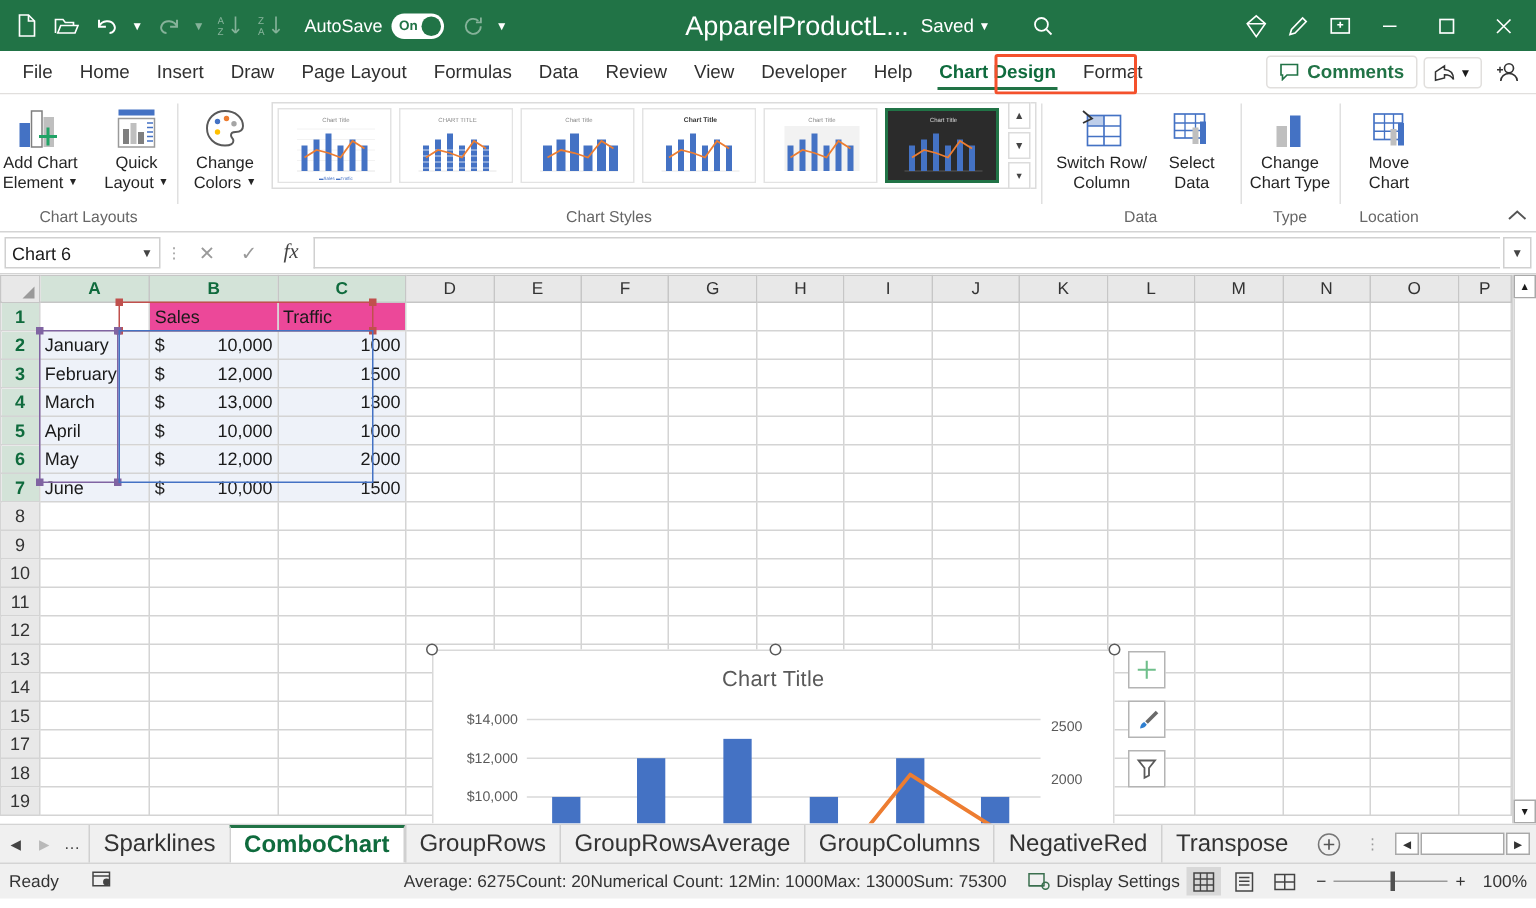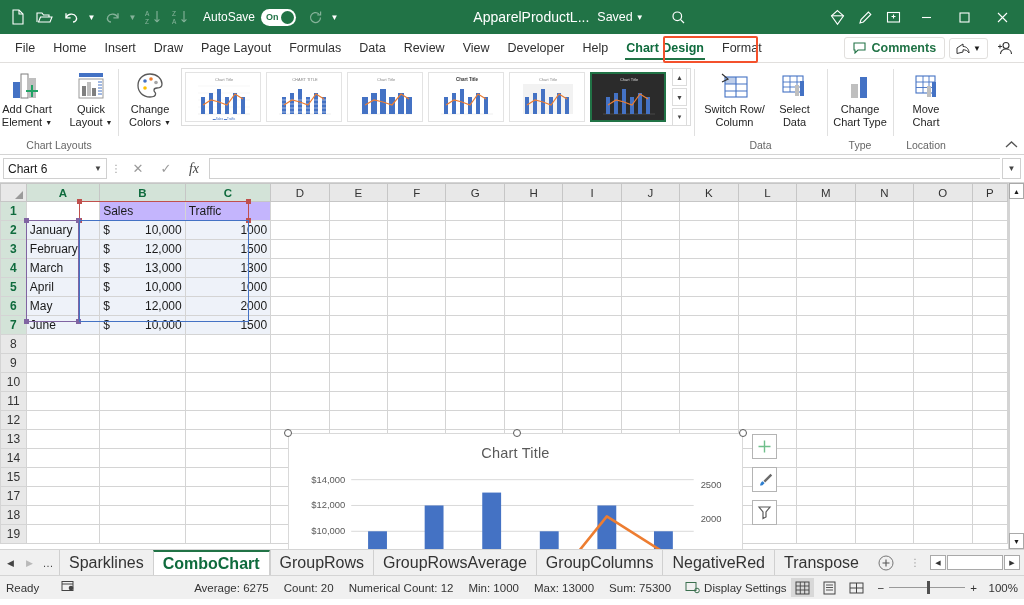"ApparelProductL..." .doc-title { font-size: 14px -> 18px }
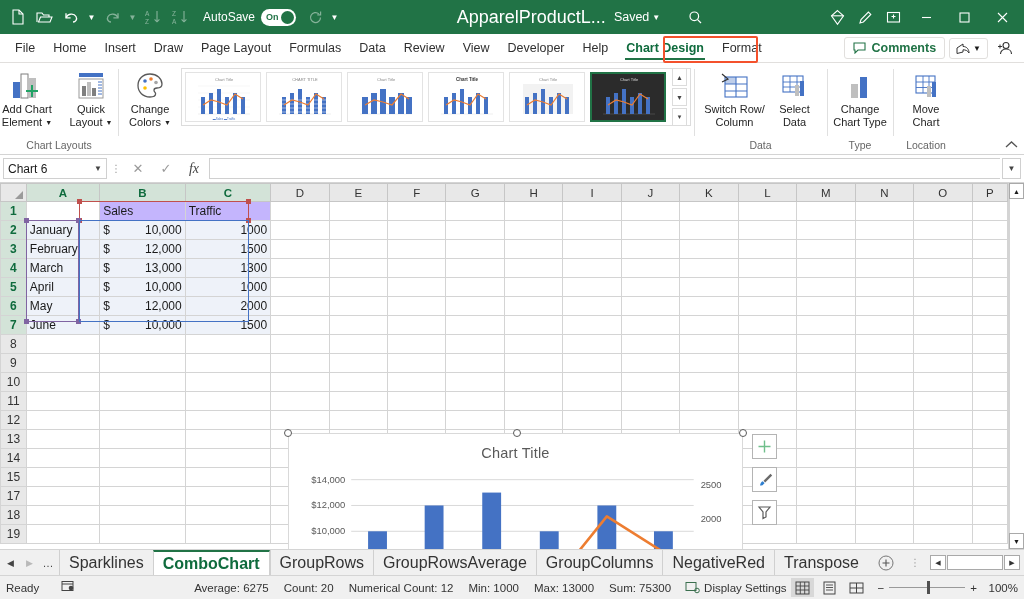"Chart Styles" div.rgroup-label { html: none -> <div>Chart Styles</div> }
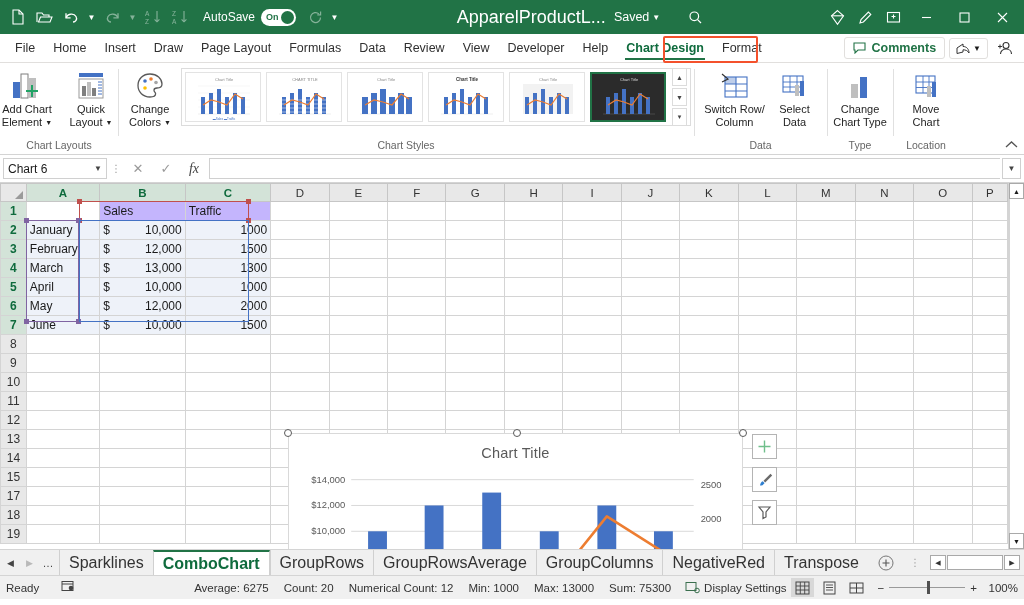"Sales" td.hdr-pink { background: #c4b5fd -> #ec4899 }
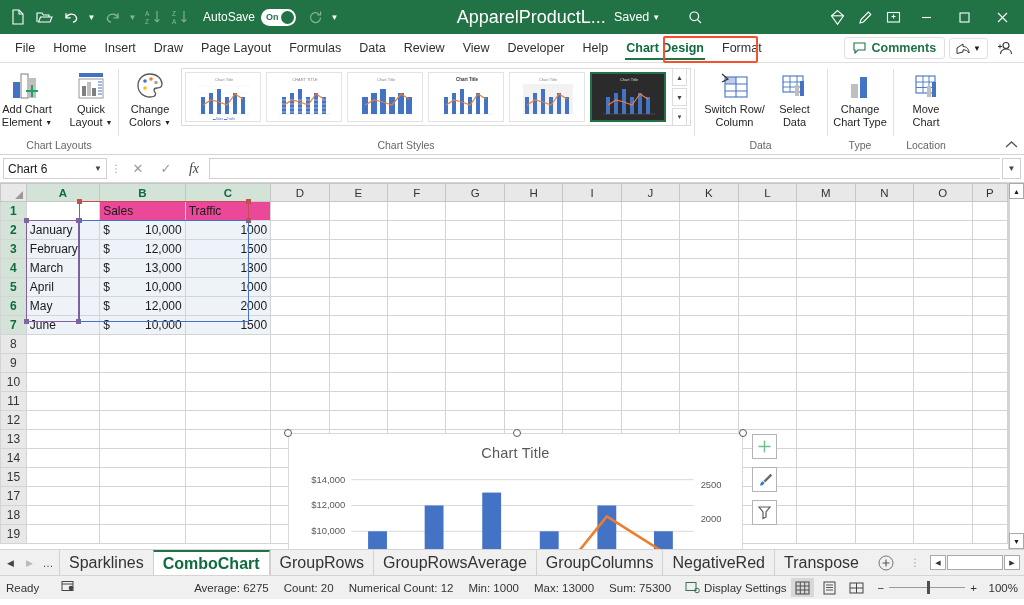"Average: 6275" .sb-stats { gap: 15px -> none }
